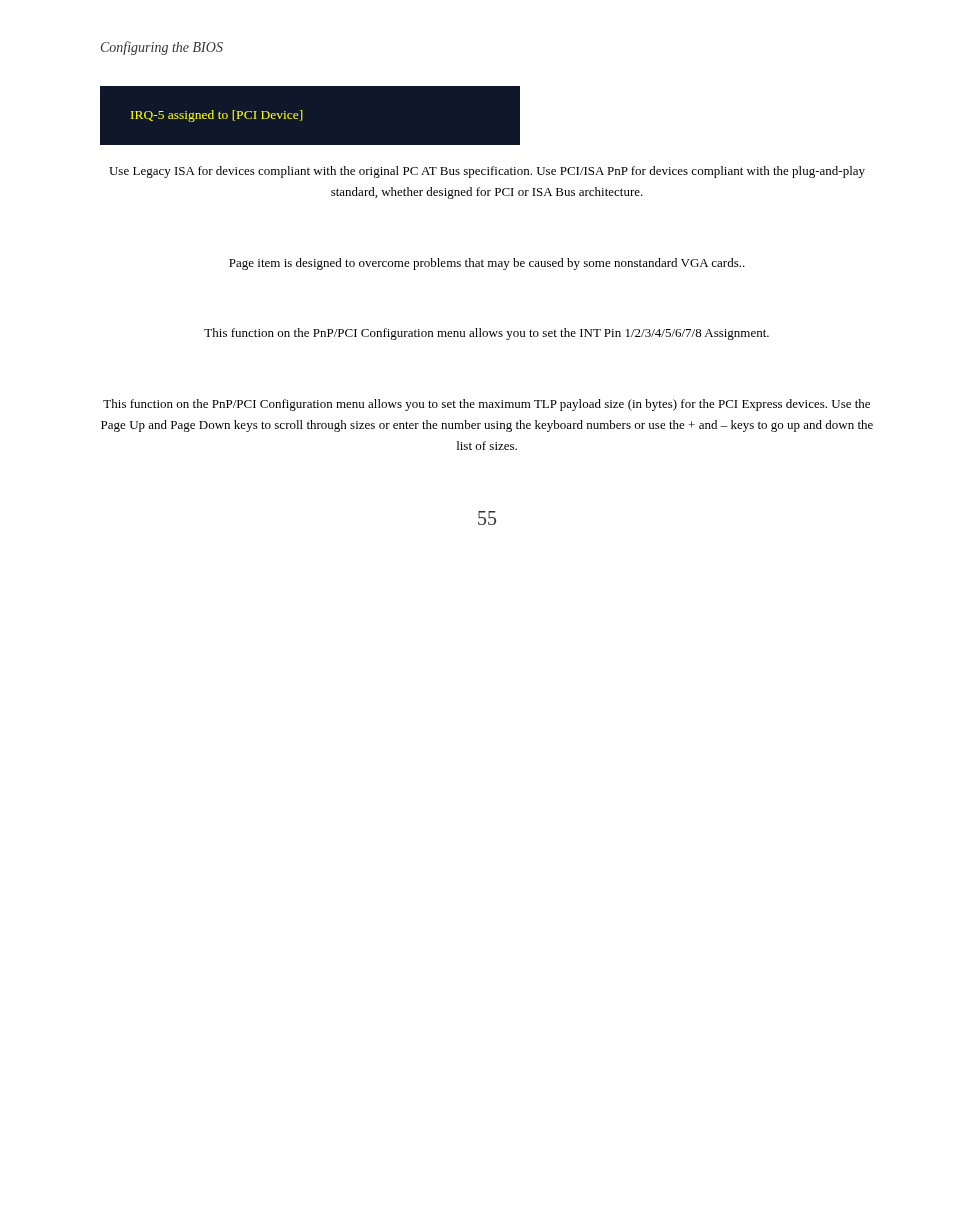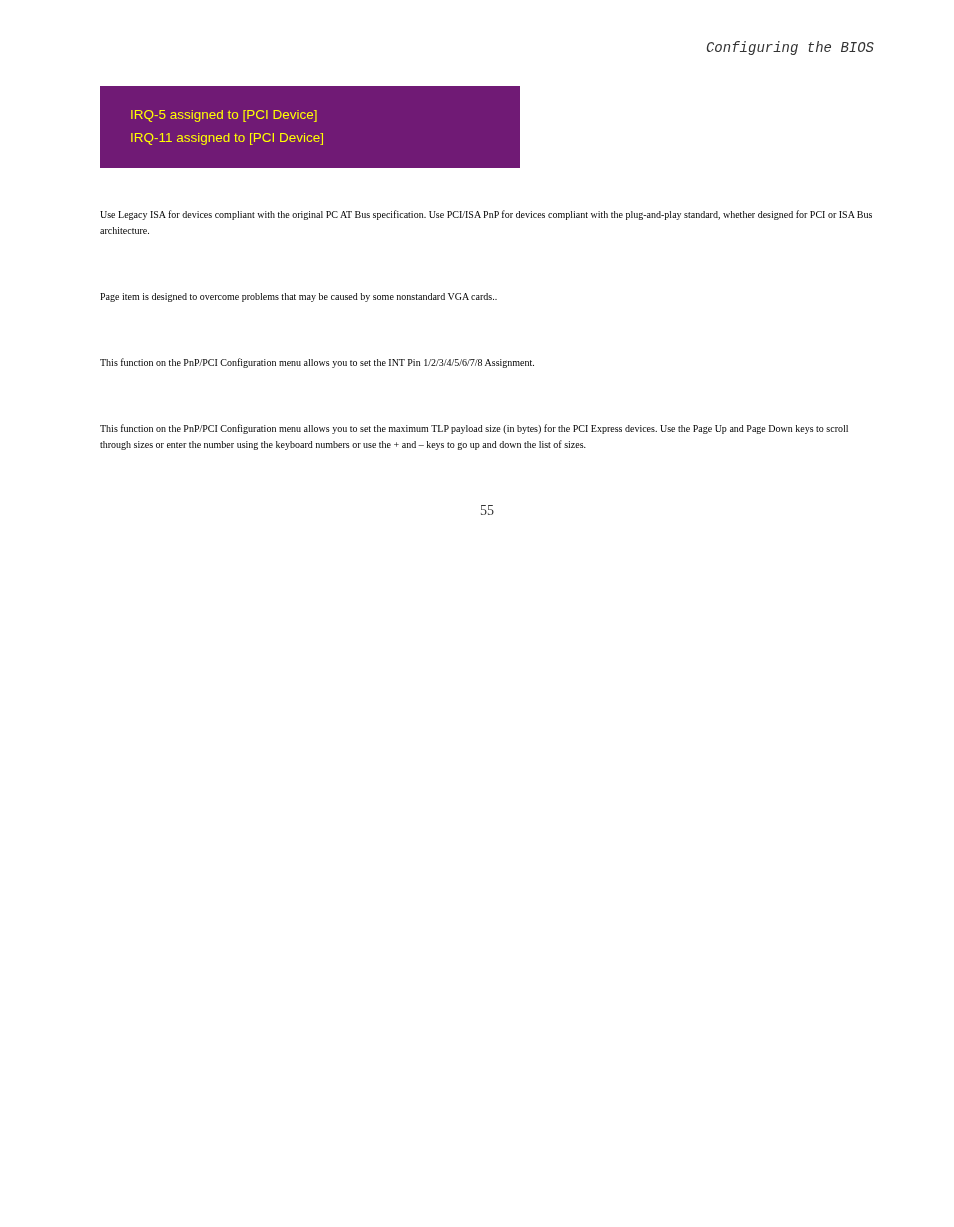"Configuring the BIOS" .header-area { font-family: Liberation Mono, monospace -> none; justify-content: flex-end -> none }
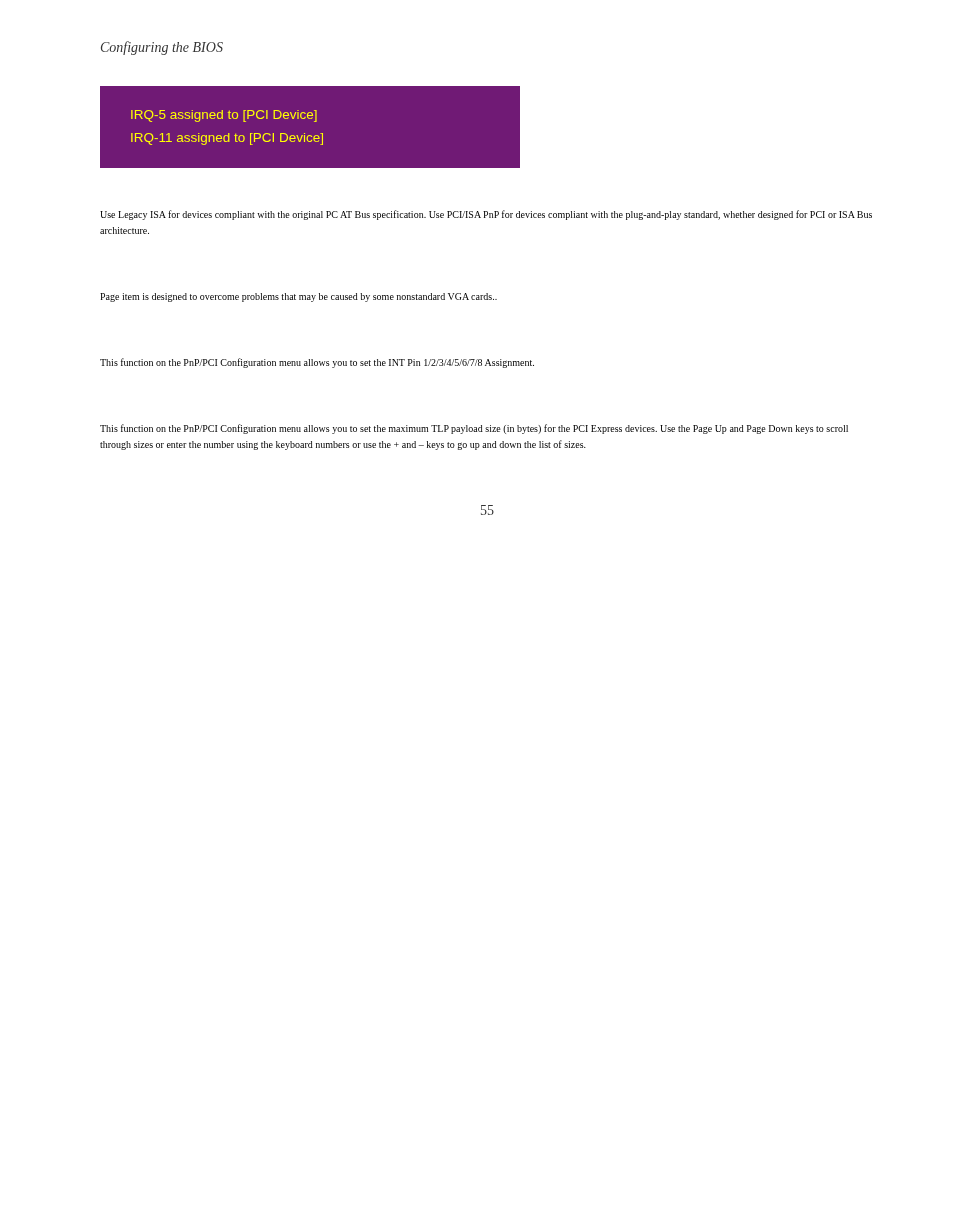"IRQ-5 assigned to [PCI Device]" .bios-screen { background: #701a75 -> #0f172a; font-family: Liberation Sans, sans-serif -> Liberation Serif, serif; margin-bottom: 39px -> 16px }
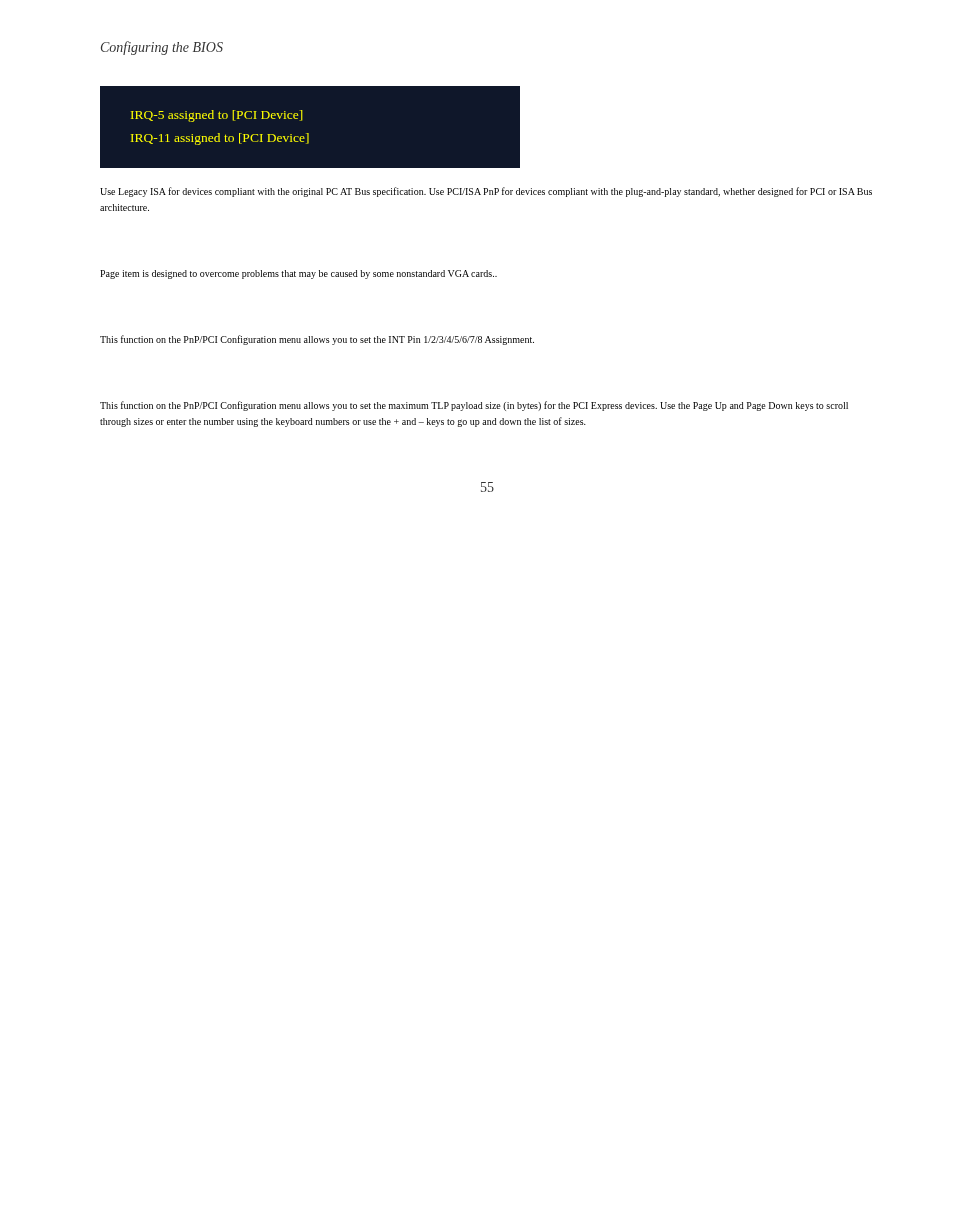"IRQ-11 assigned to [PCI Device]" span.irq-line { html: <span> <span> IRQ-11 assigned to </span><span>[PCI Device]</span> </span> -> none }
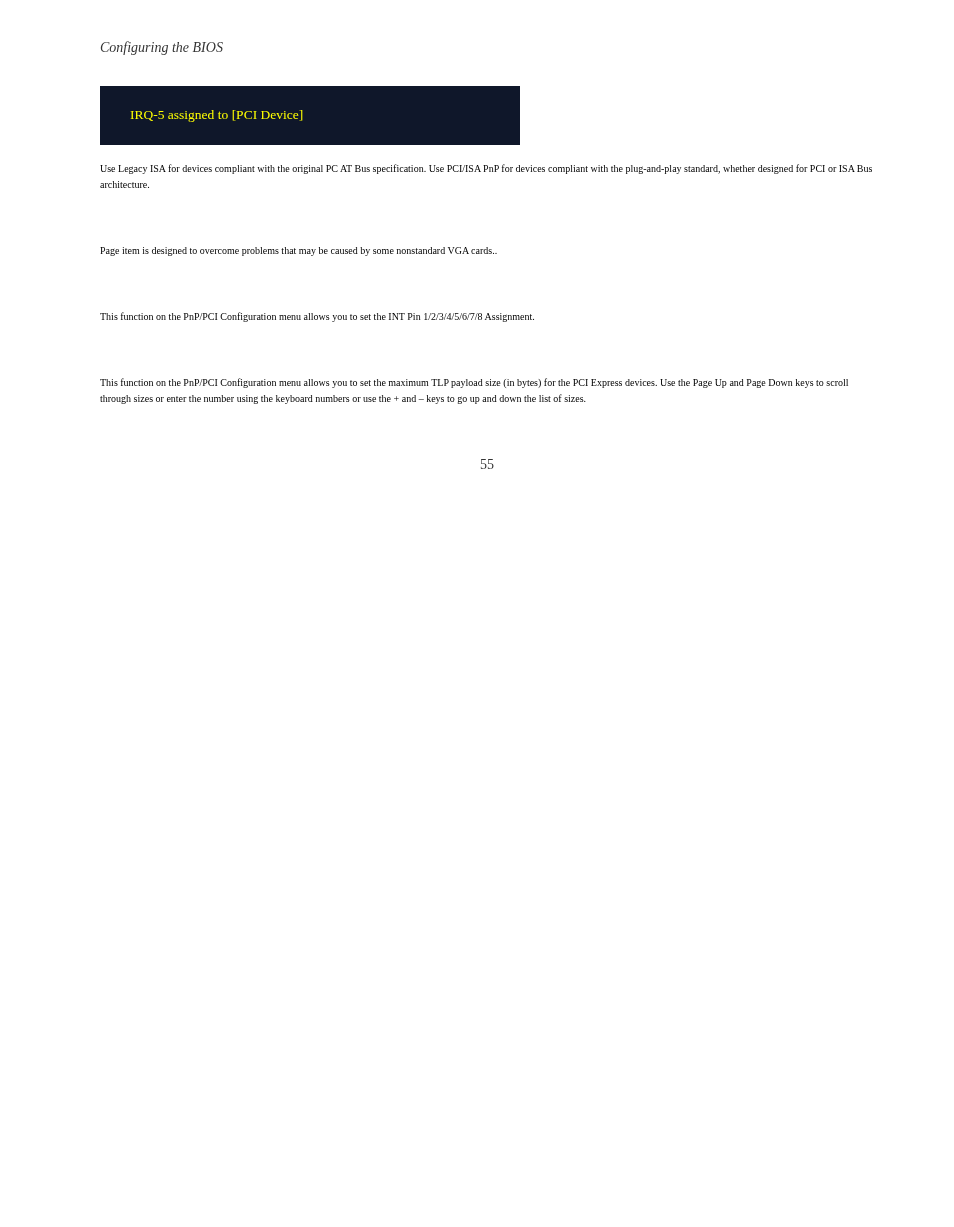"Use Legacy ISA for devices" .section-text { font-size: 10px -> 13px; text-align: none -> center }
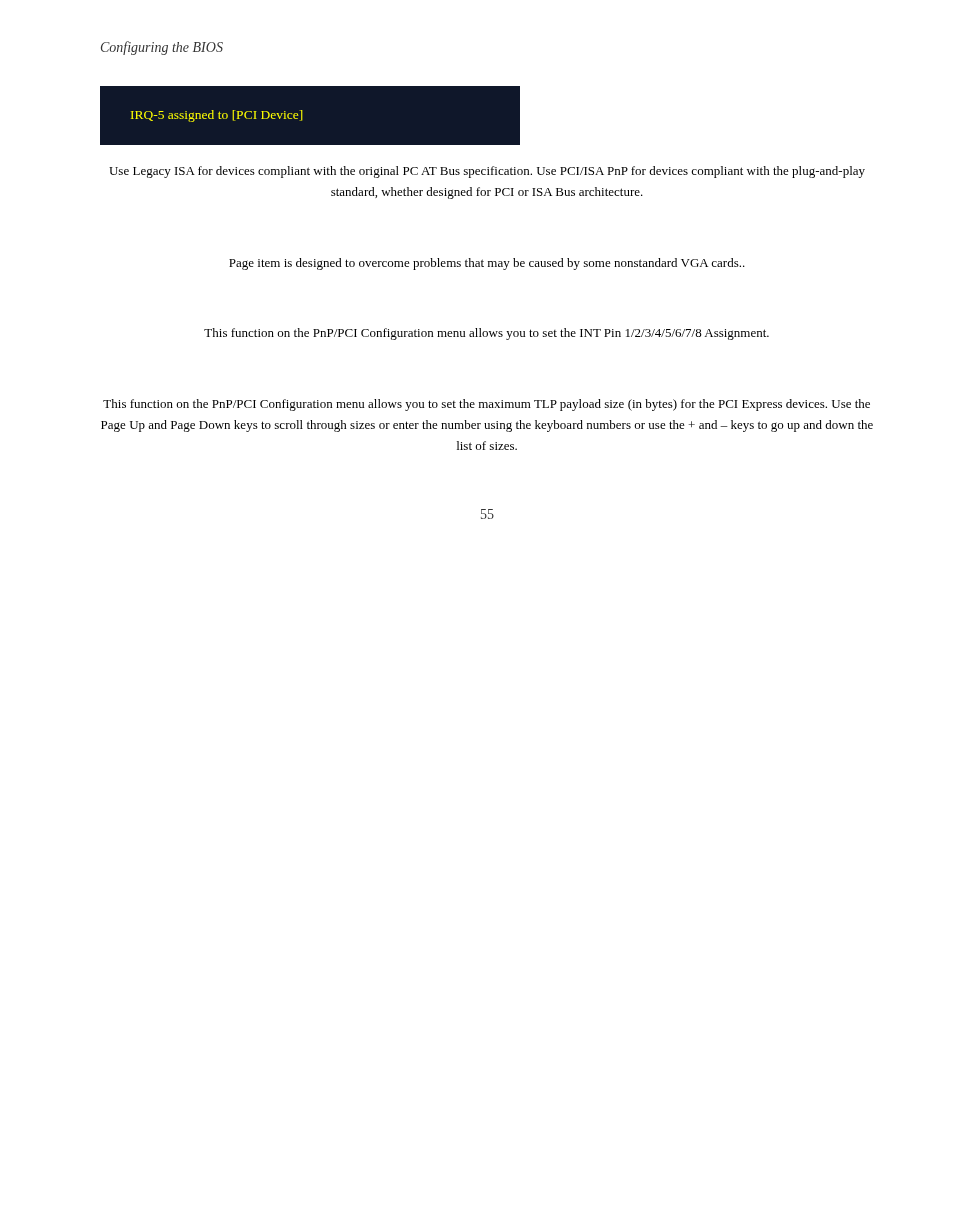"55" .page-footer { font-size: 14px -> 20px }
